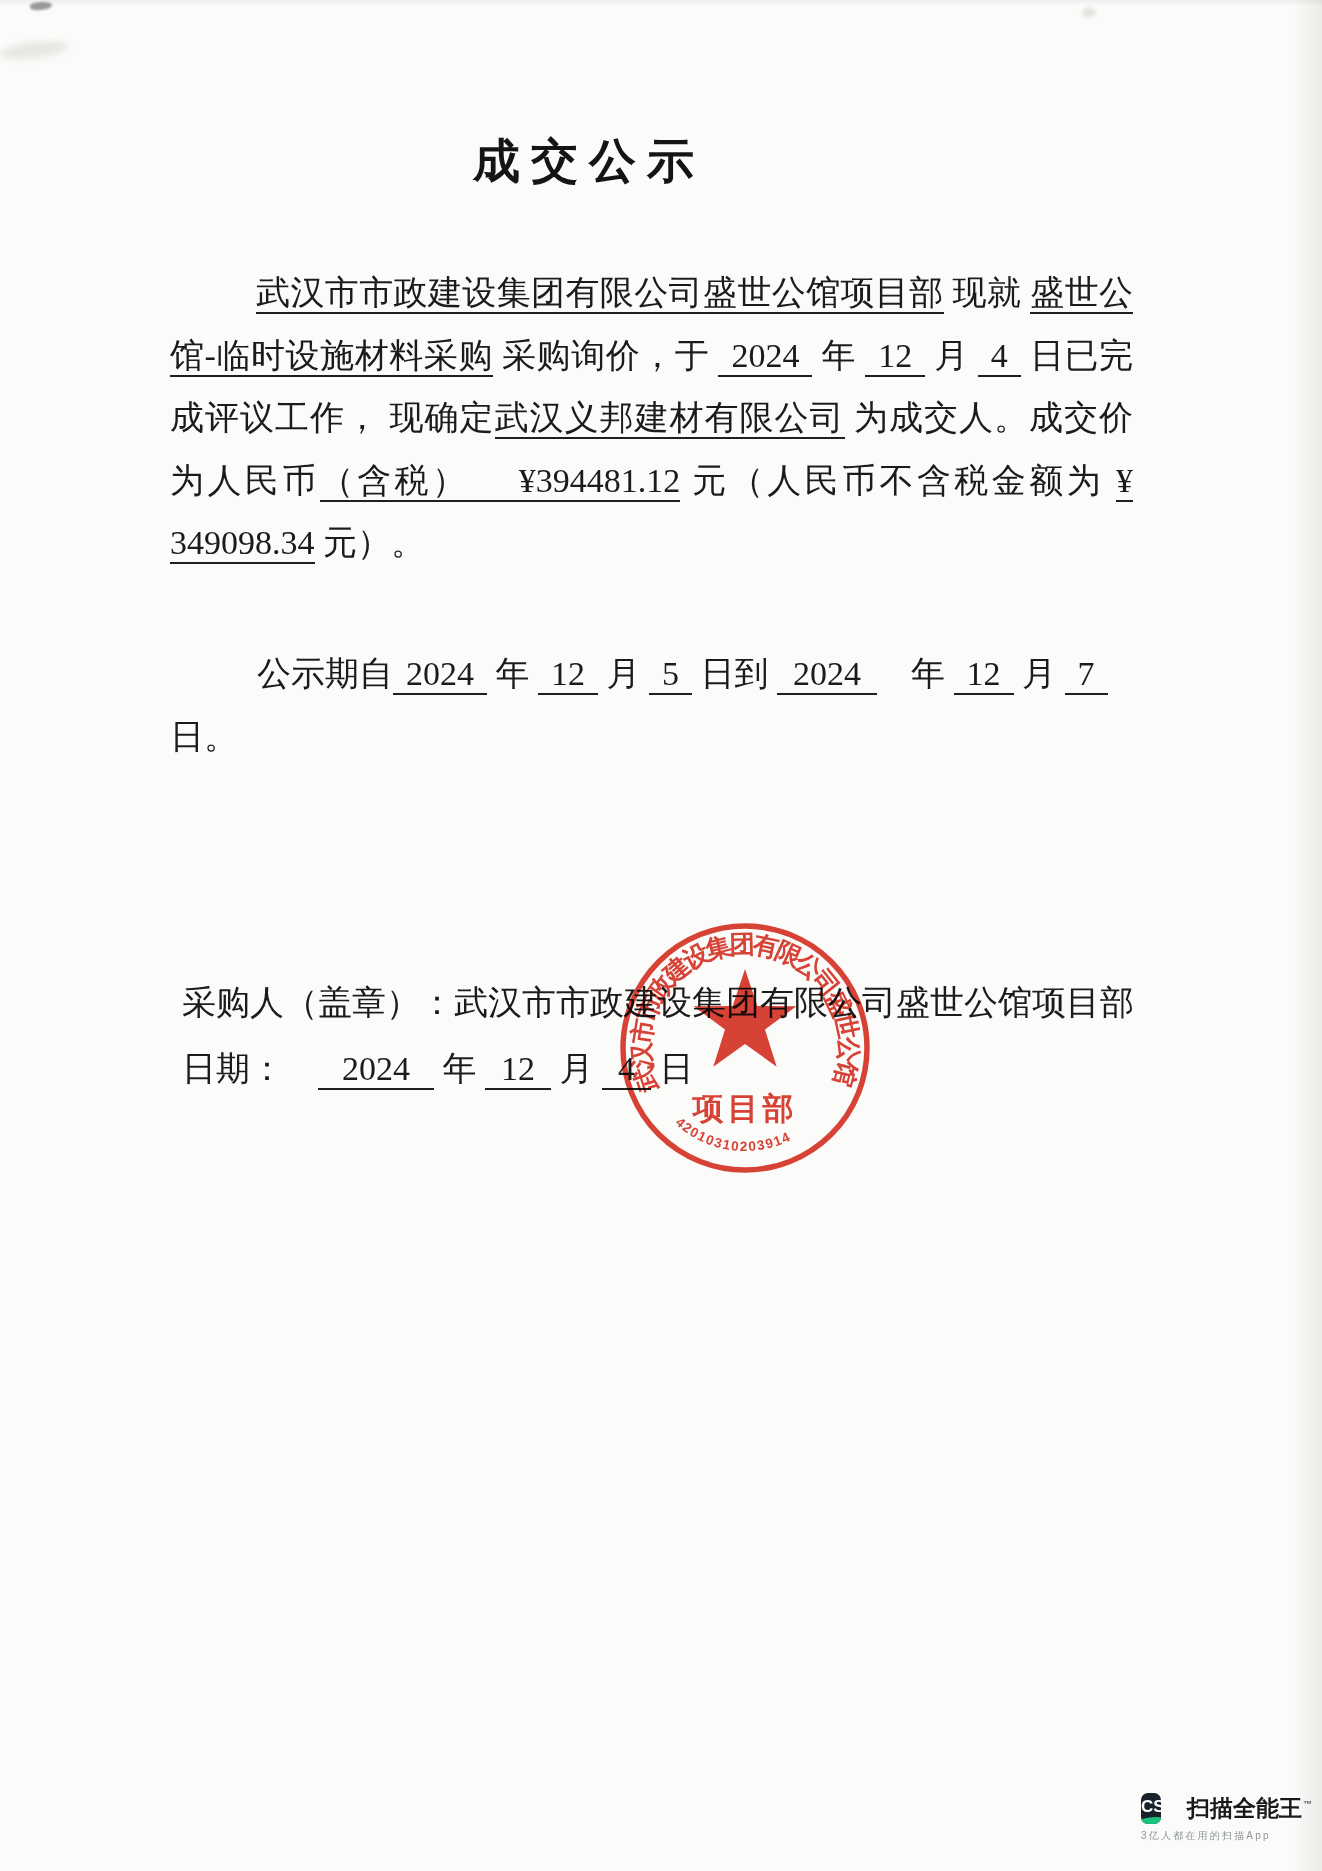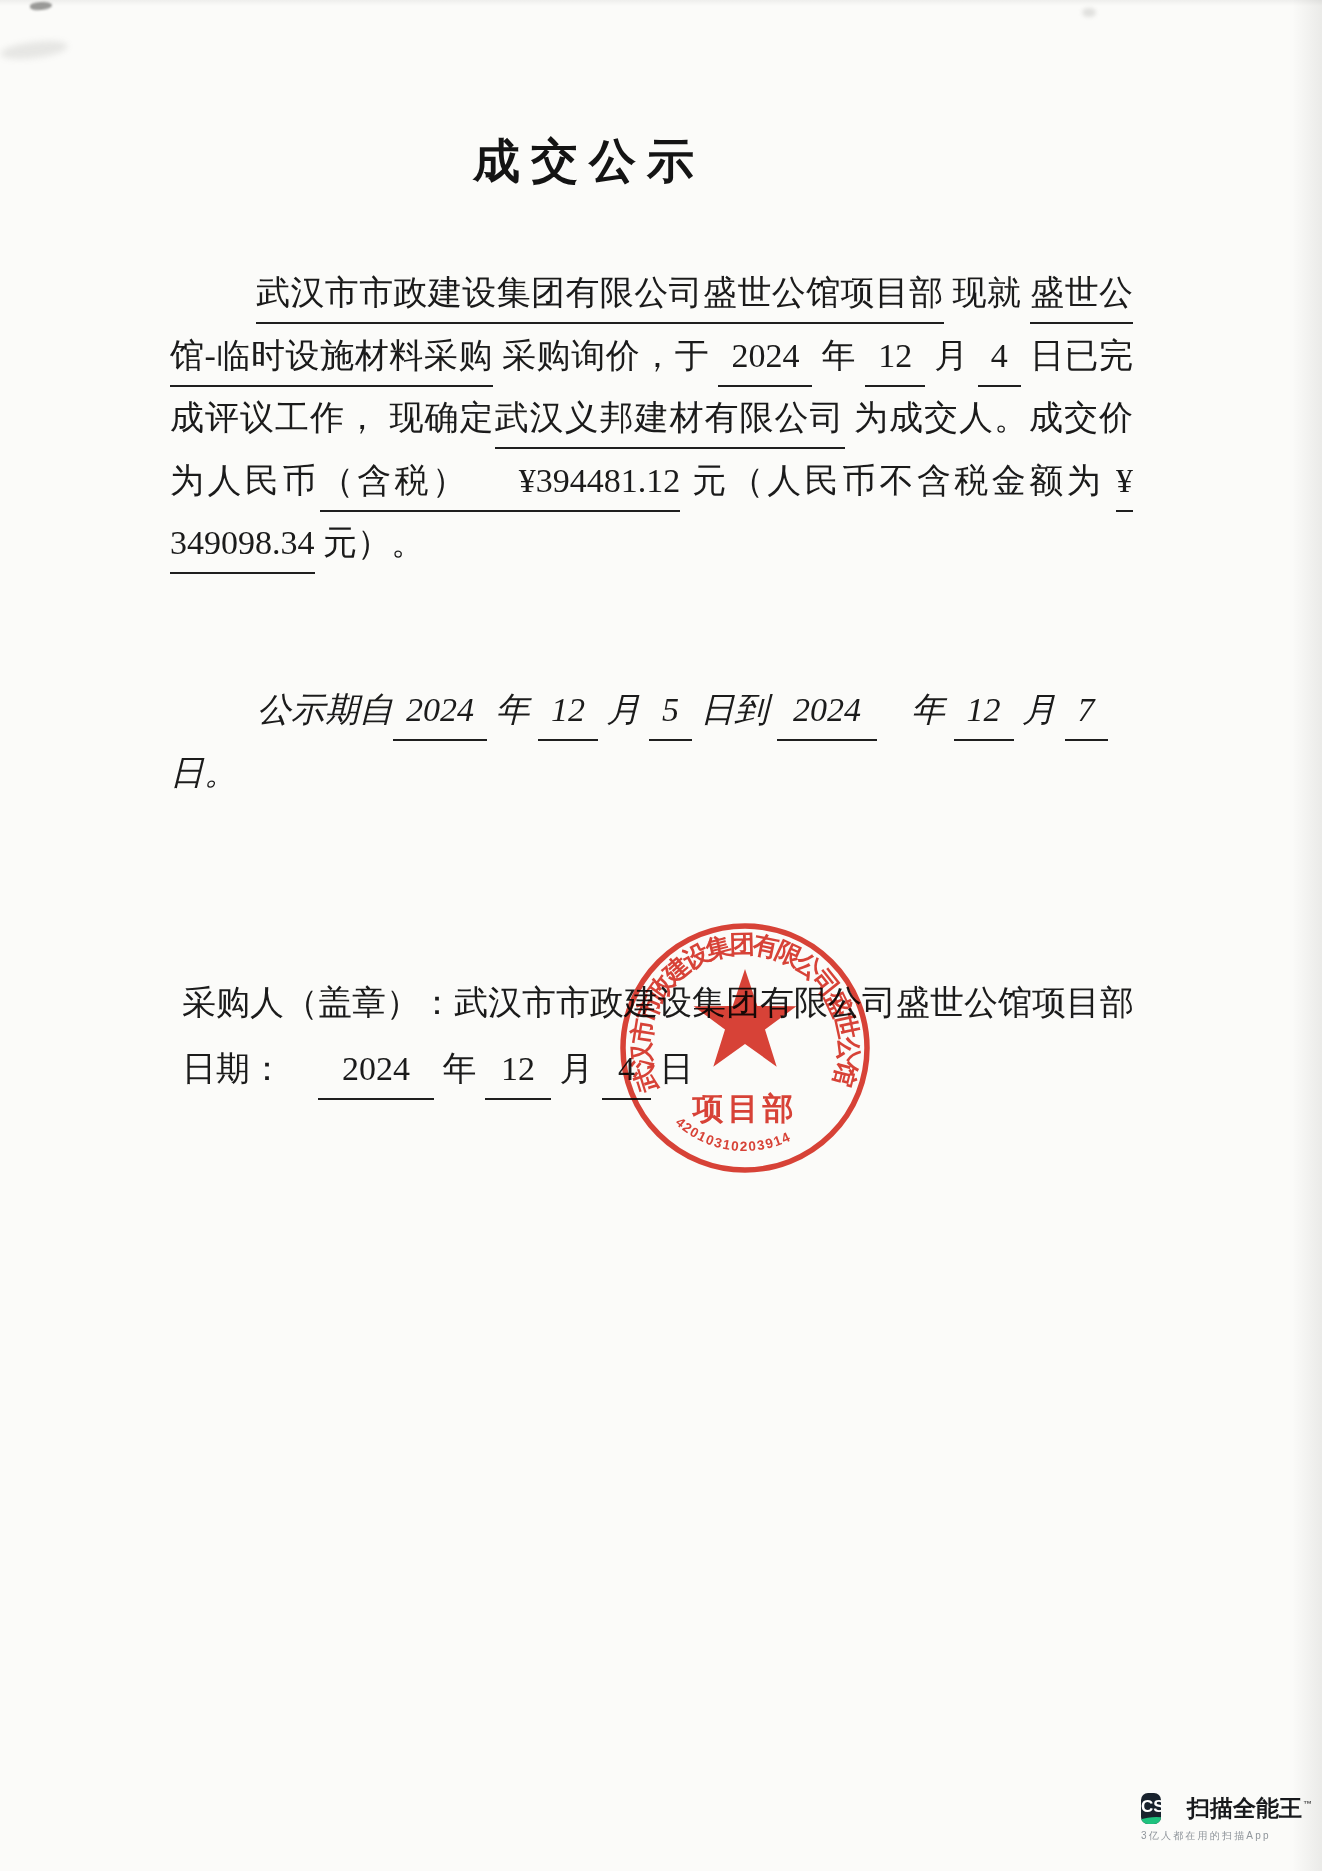"武汉市市政建设集团有限公司盛世公馆项目部" .u { padding-bottom: 11px -> 1px }
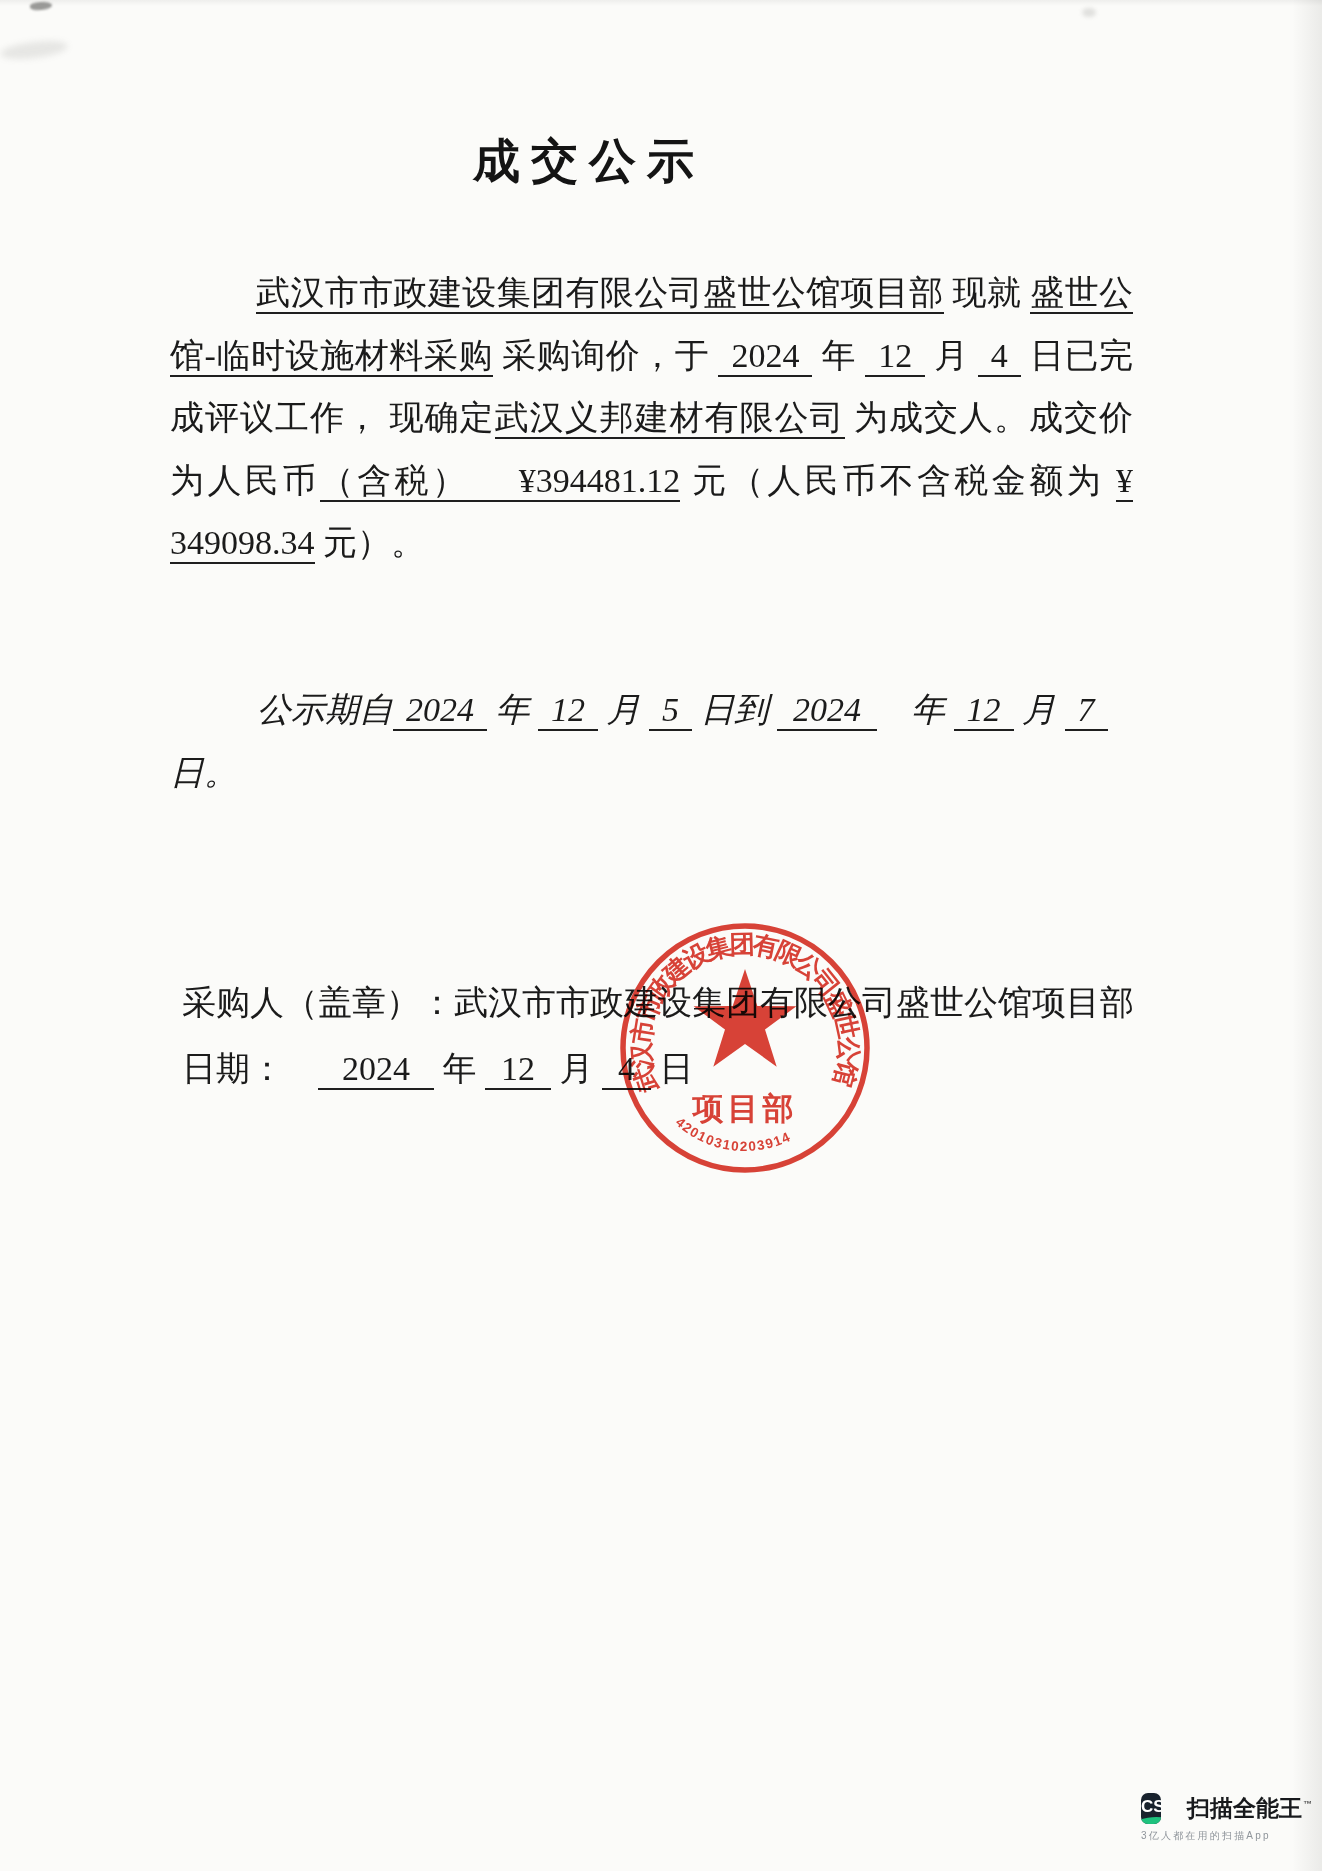"公示期自 2024 年 12 月" .p2 { font-style: italic -> none; top: 679px -> 643px }
